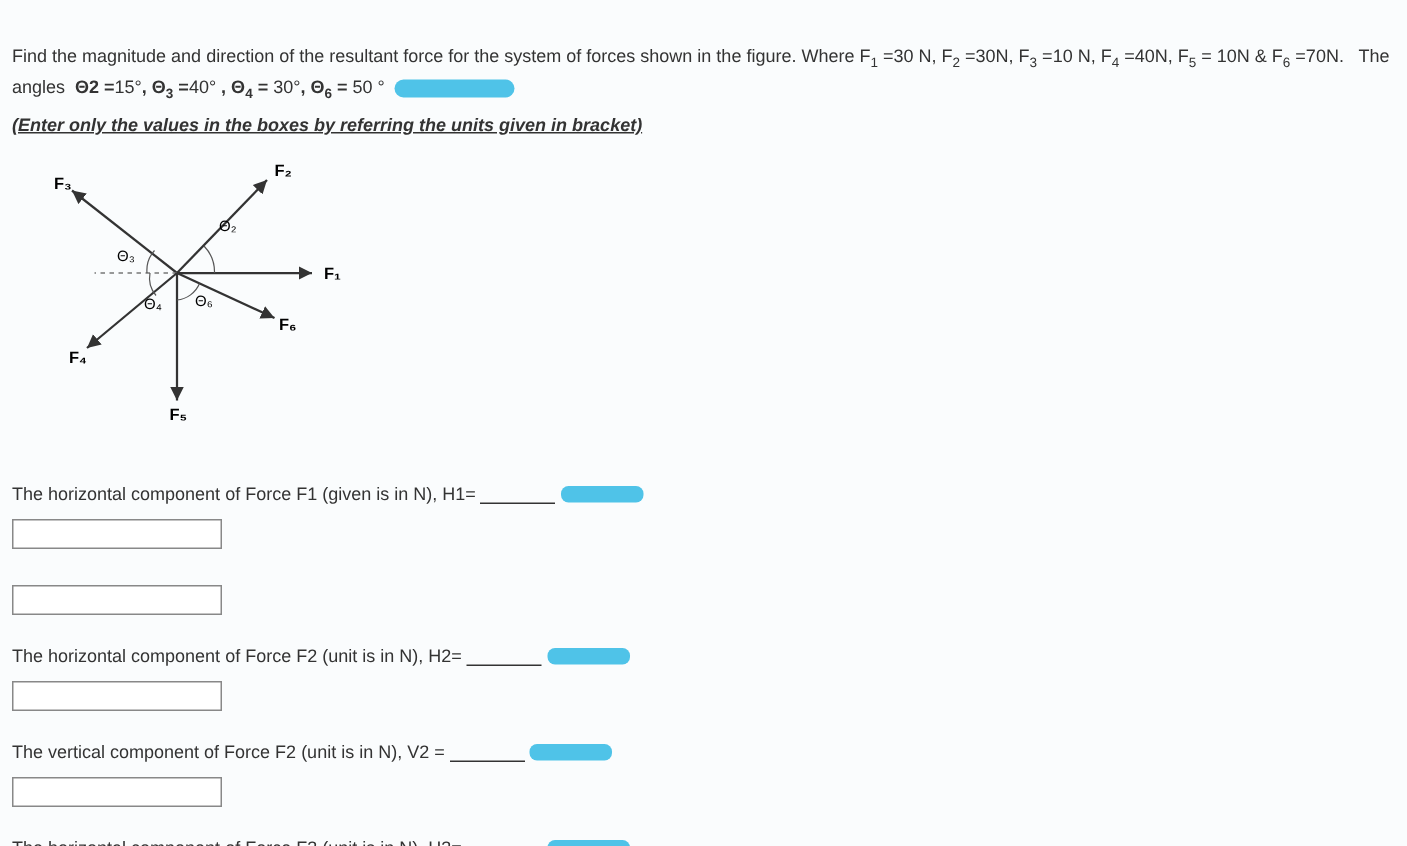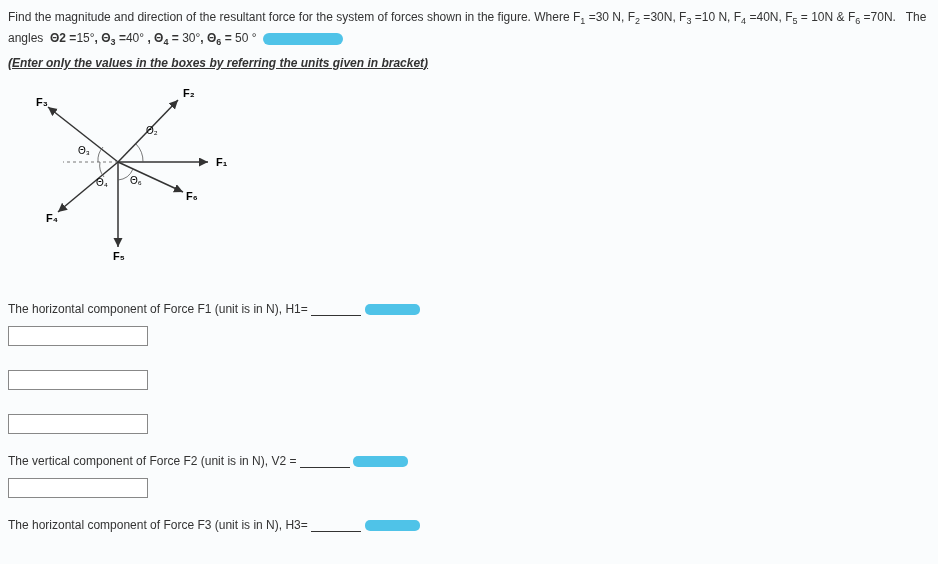"Find the magnitude and direction" .problem-text { margin-top: none -> 20px }
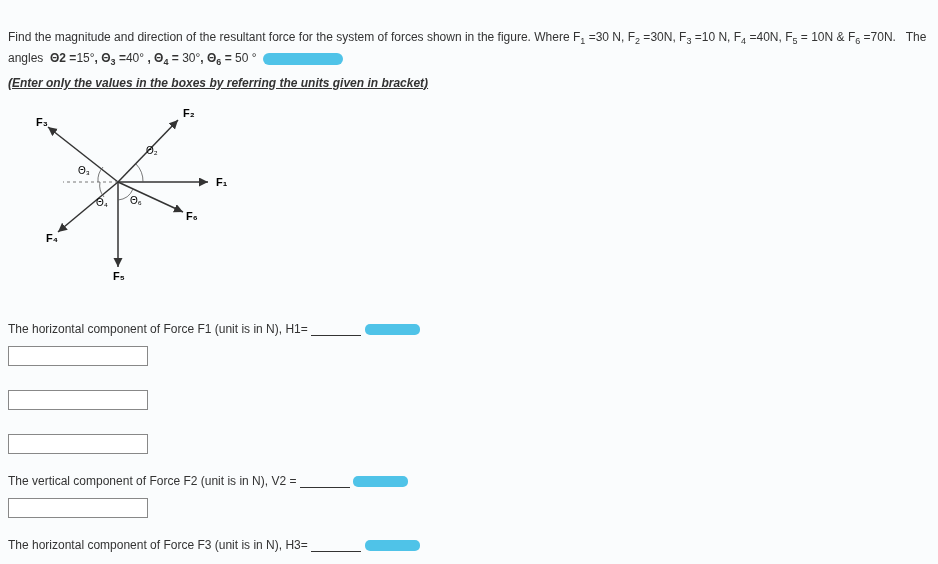"The horizontal component of Force F1" span { text: unit -> given }
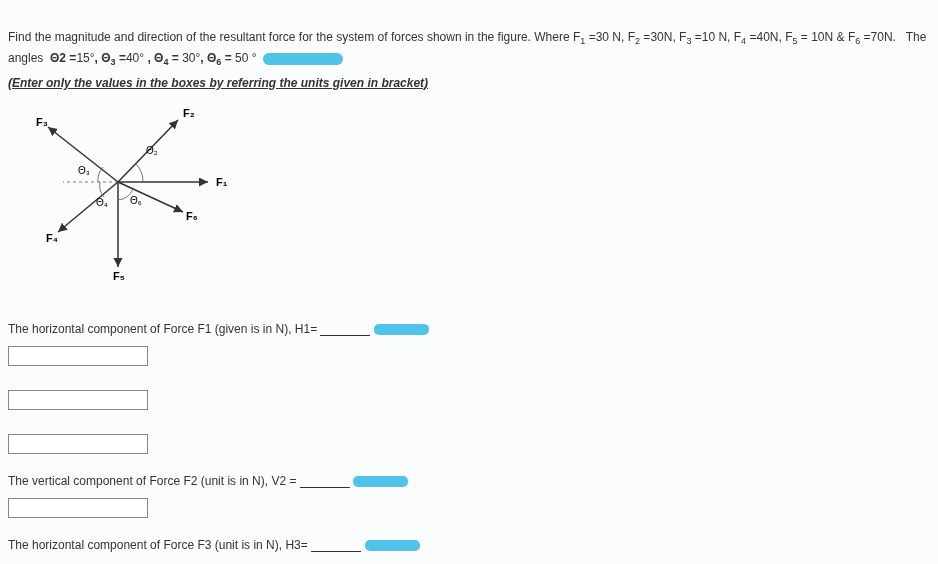"The horizontal component of Force F2" div.question-line { html: none -> <div> <span>The horizontal component of Force F2 (unit is in N), H2=</span> <span></span> <span></span> </div> }
